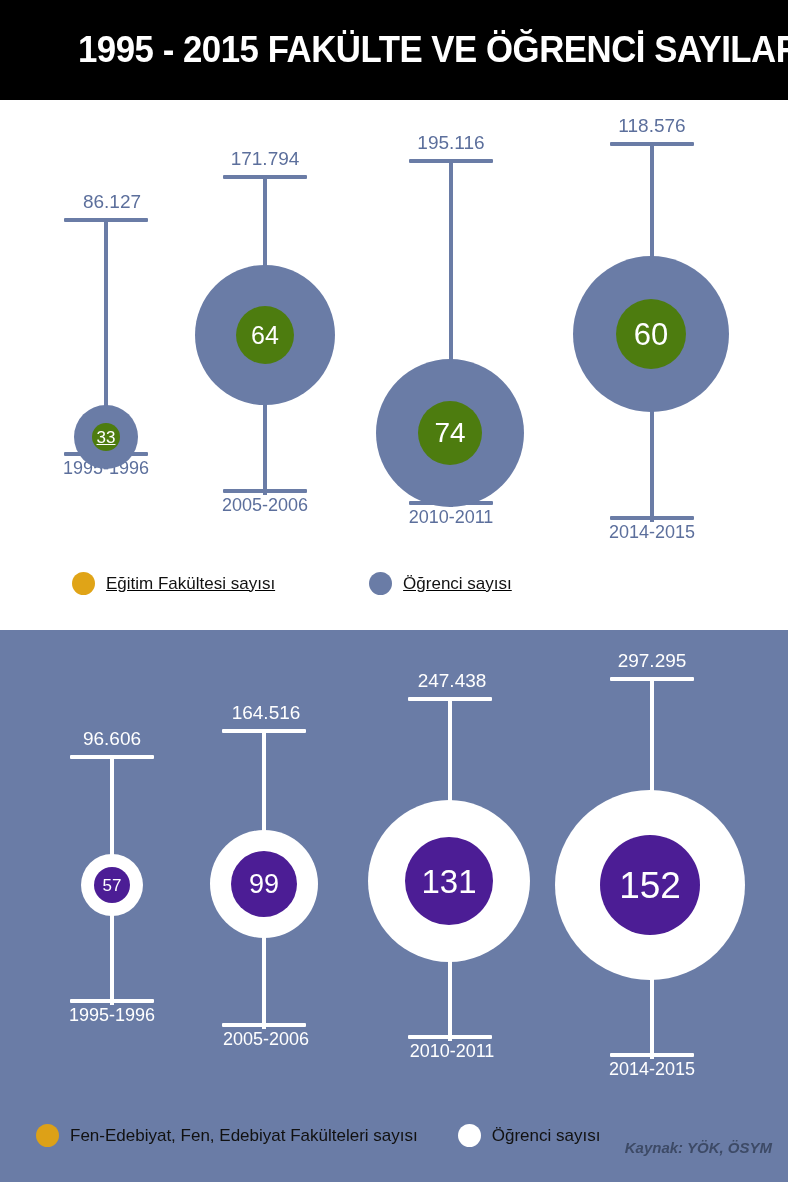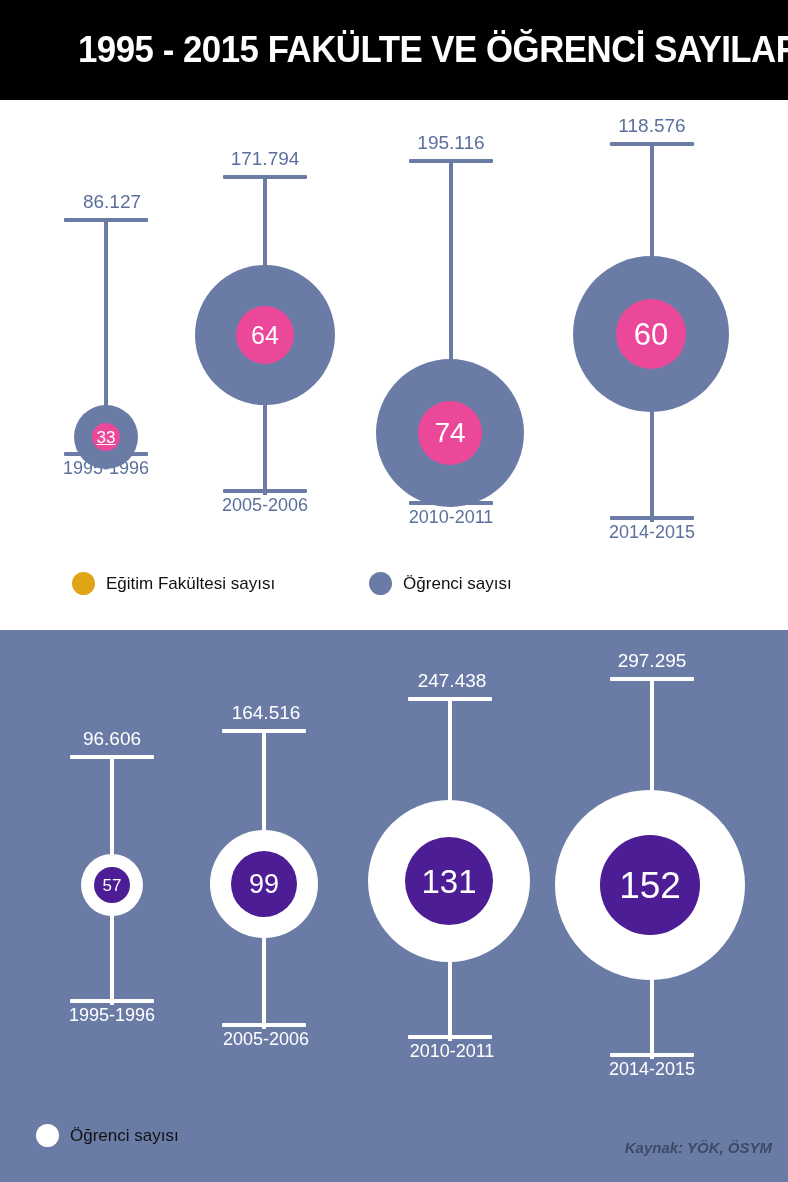"64" .t .bub-inner { background: #ec4899 -> #4d7c0f }
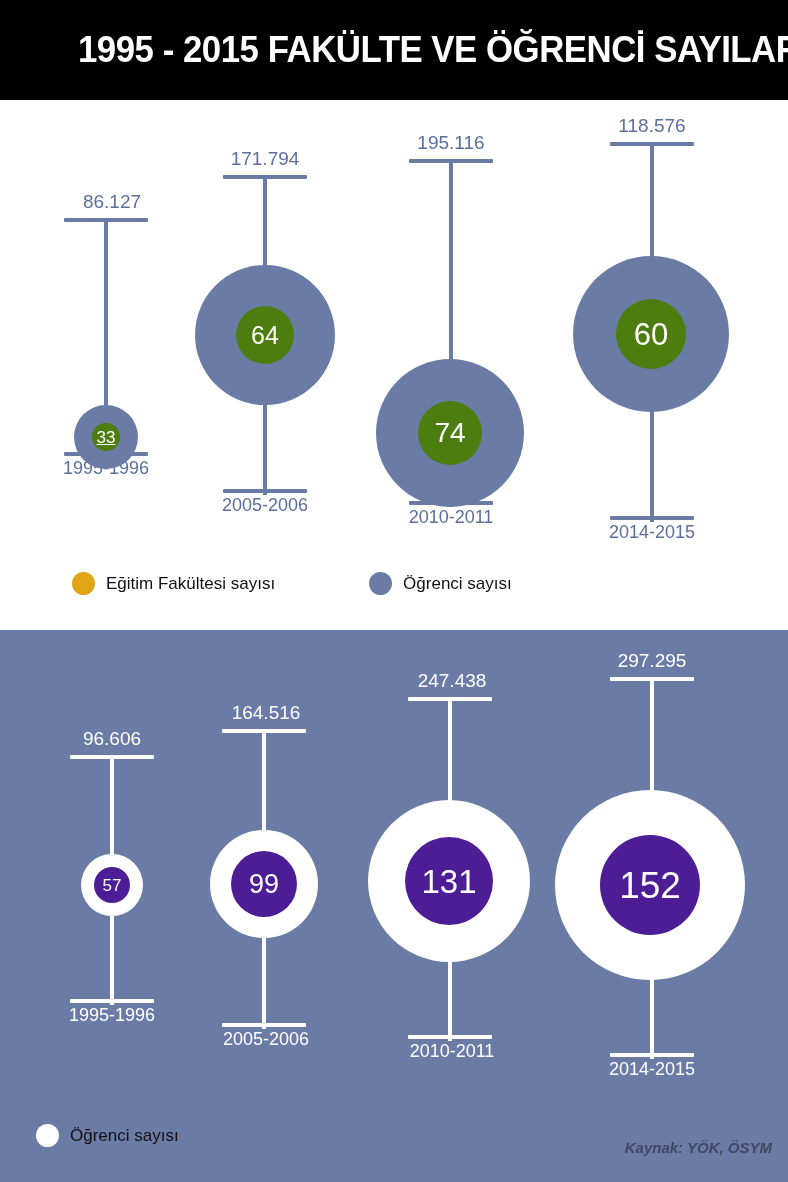"Eğitim Fakültesi sayısı" div.legend { text-decoration: none -> underline }
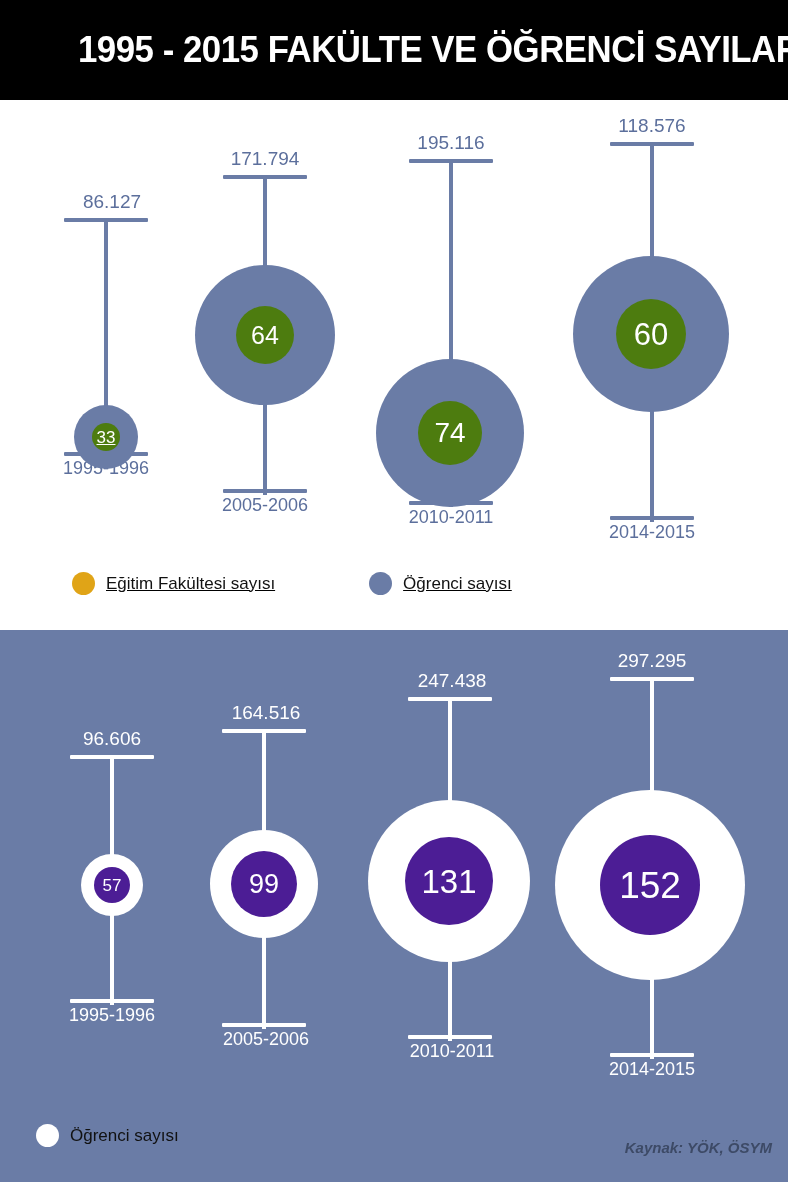"Fen-Edebiyat, Fen, Edebiyat Fakülteleri" div.legend-item { html: none -> <div> <span></span> <span>Fen-Edebiyat, Fen, Edebiyat Fakülteleri sayısı</span> </div> }
